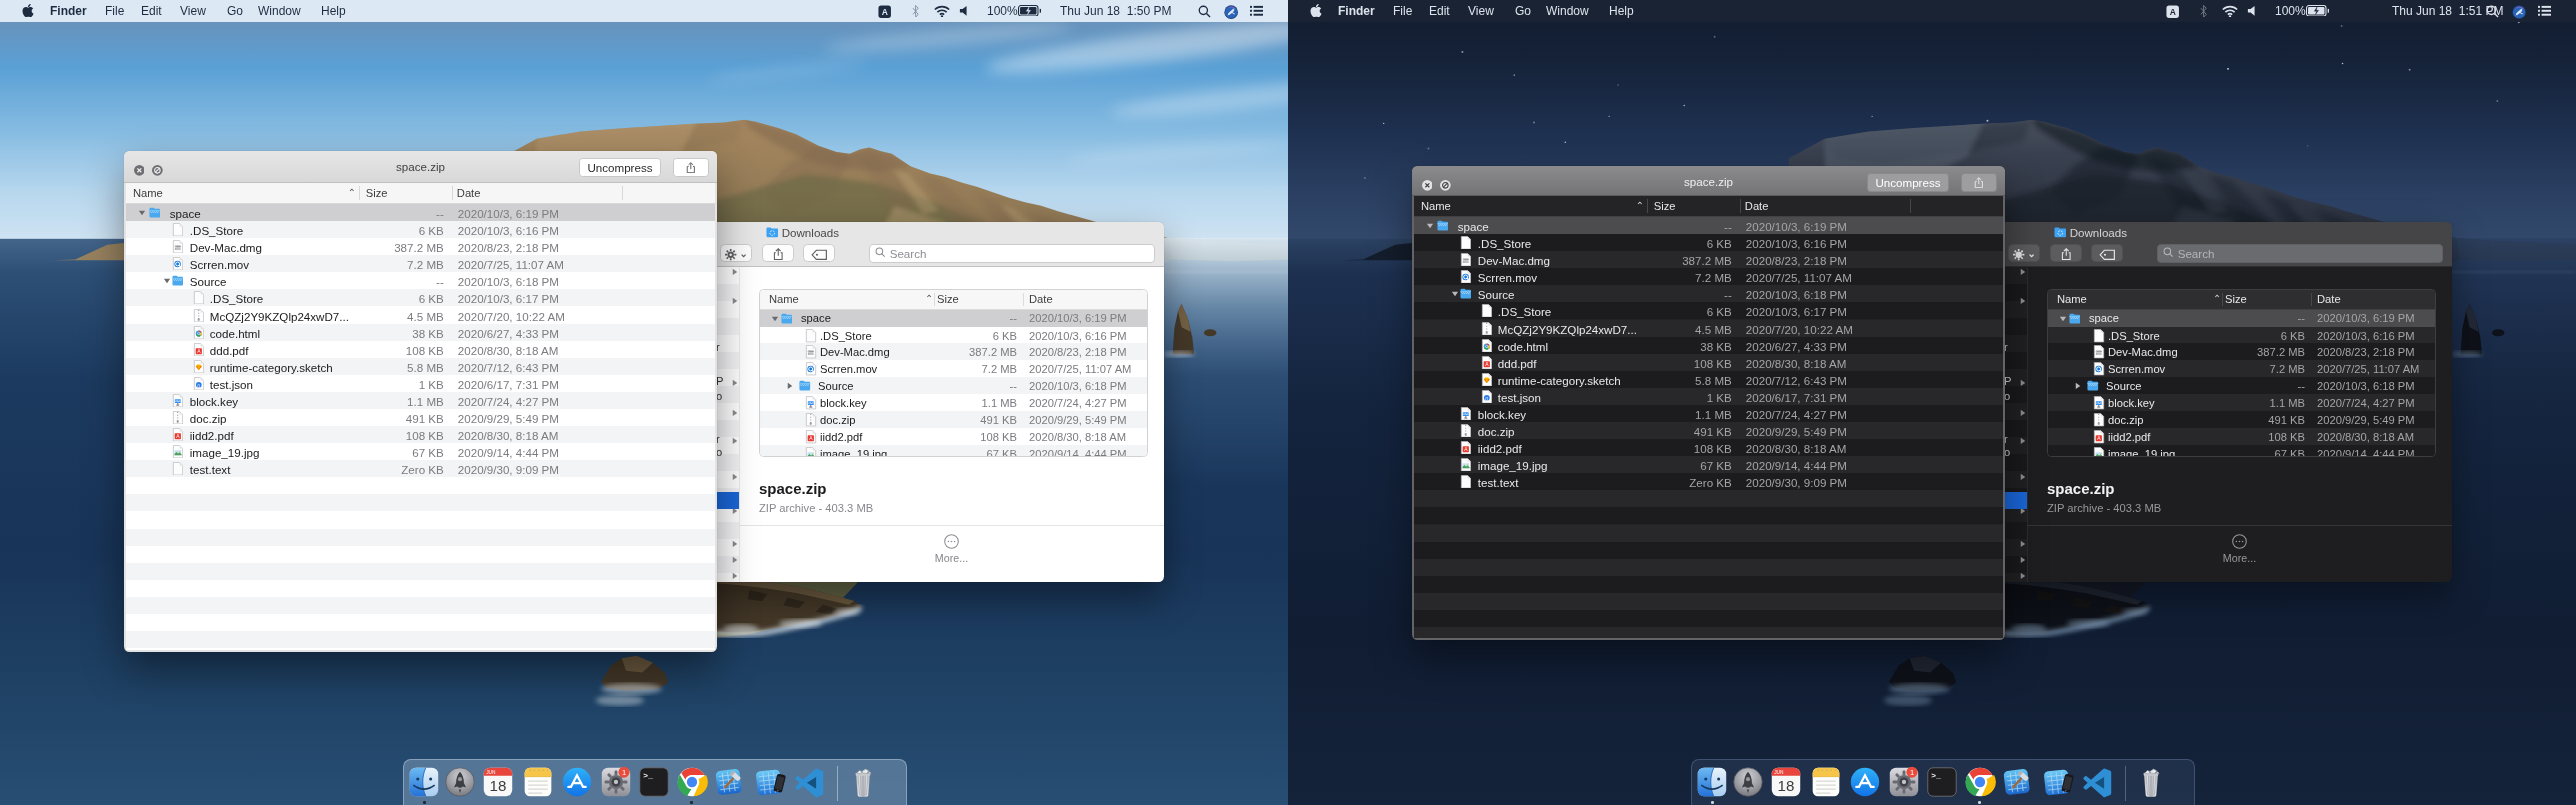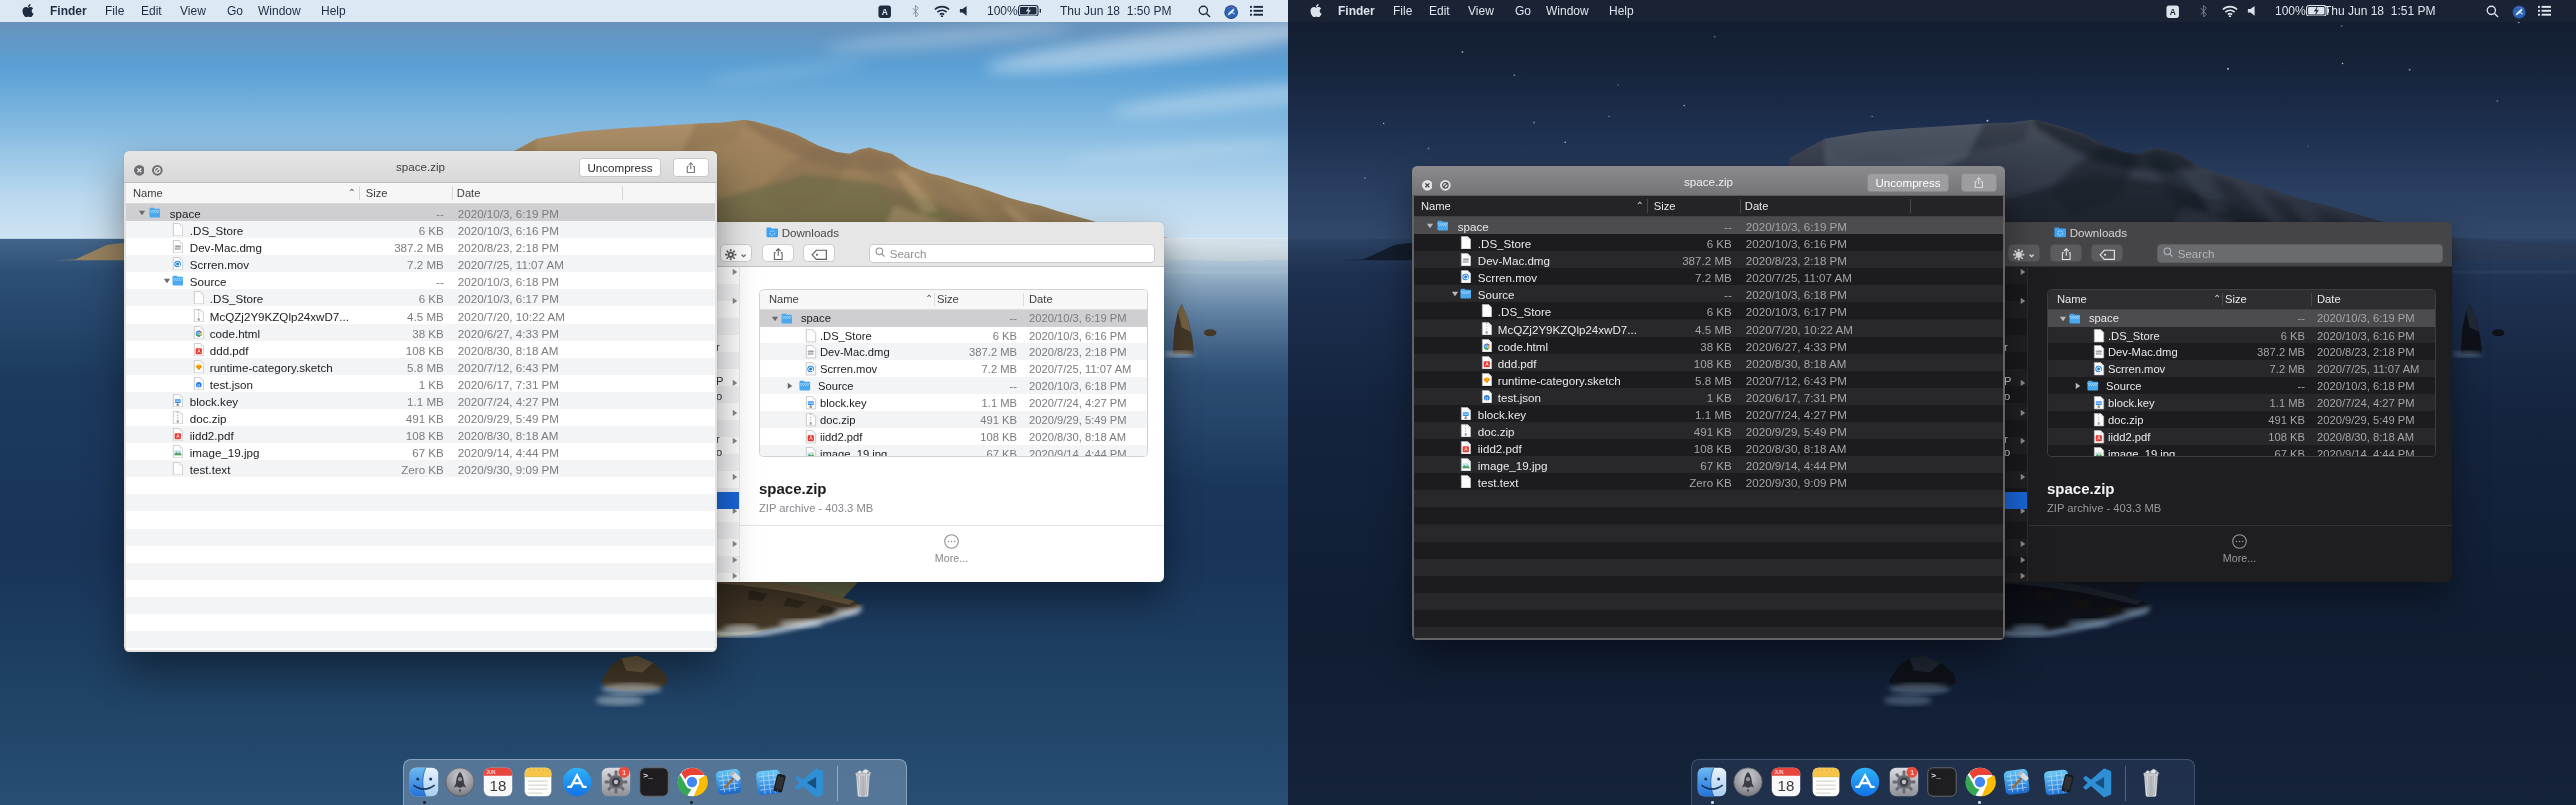"Thu Jun 18 1:51 PM" span.mi { left: 1036px -> 1104px }
